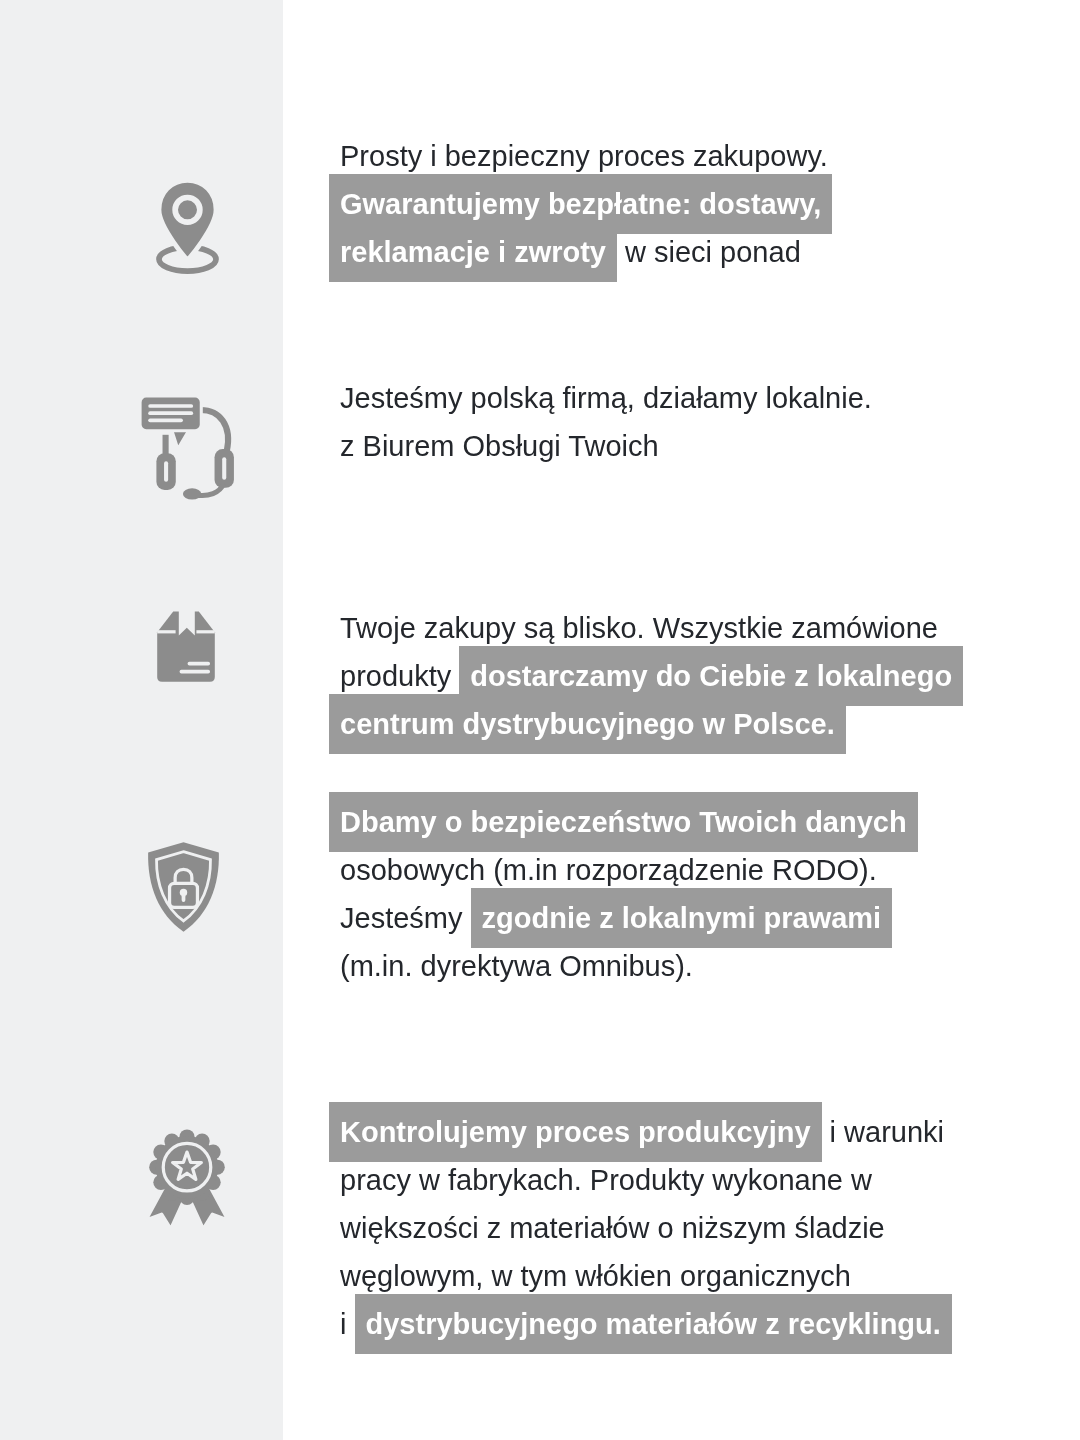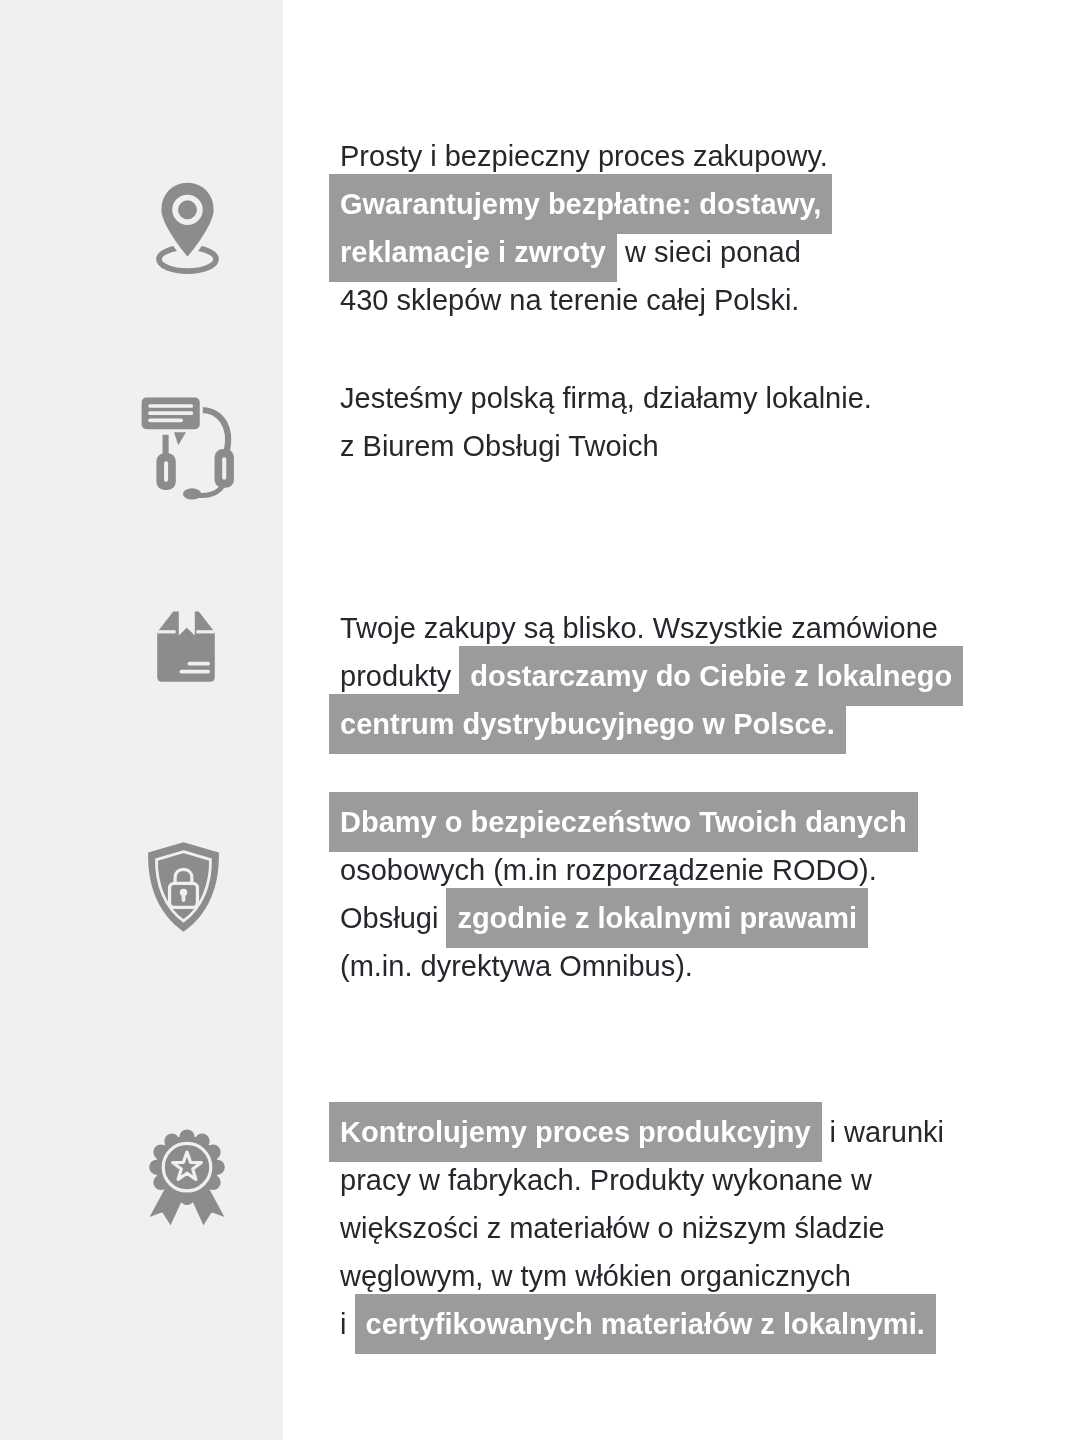"430 sklepów na terenie całej" div.line { html: <div><span>430 sklepów na terenie całej Polski.</span></div> -> none }
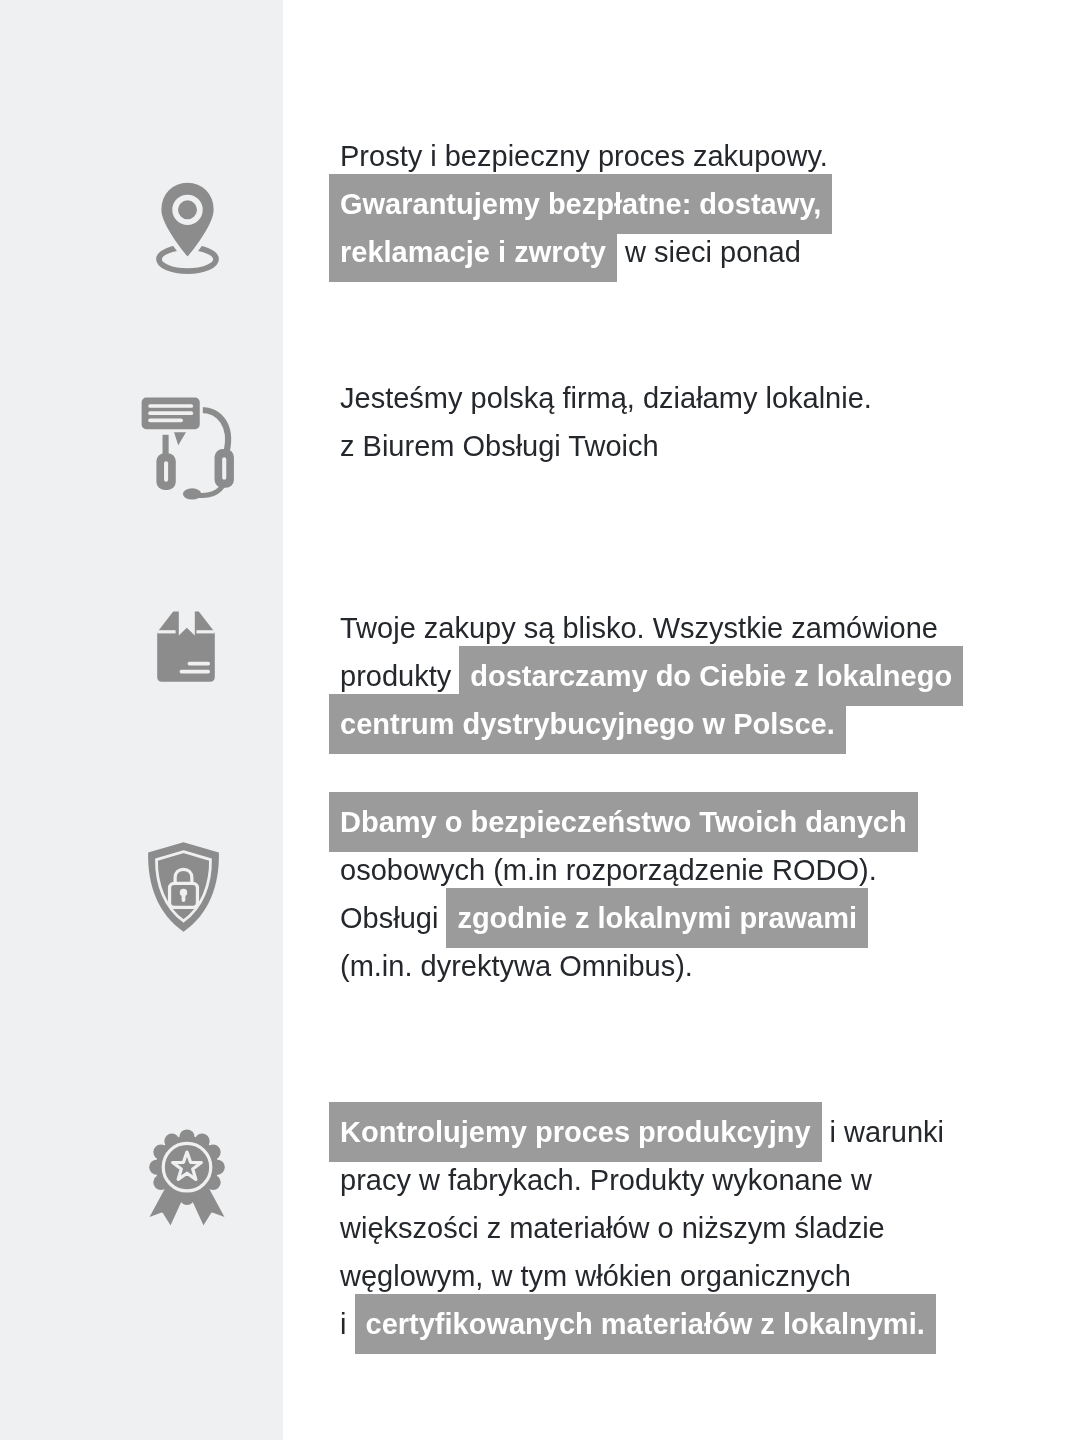"Obsługi" span.plain { text: Obsługi -> Jesteśmy }
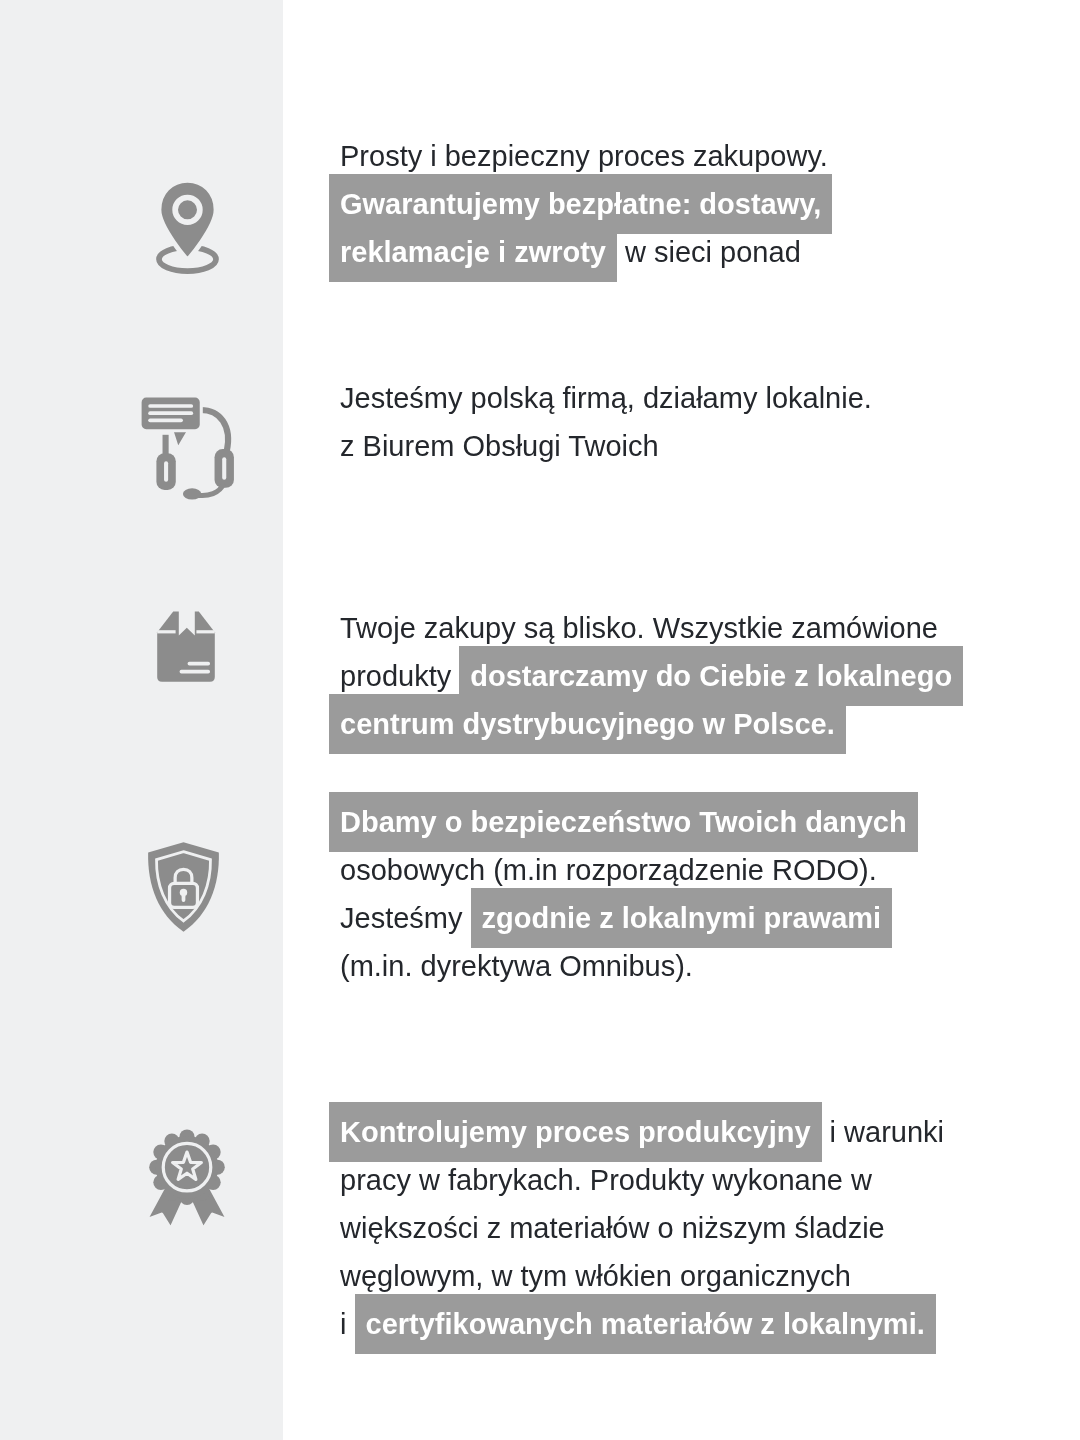"certyfikowanych materiałów z lokalnymi." span.hl { text: certyfikowanych materiałów z lokalnymi -> dystrybucyjnego materiałów z recyklingu }
